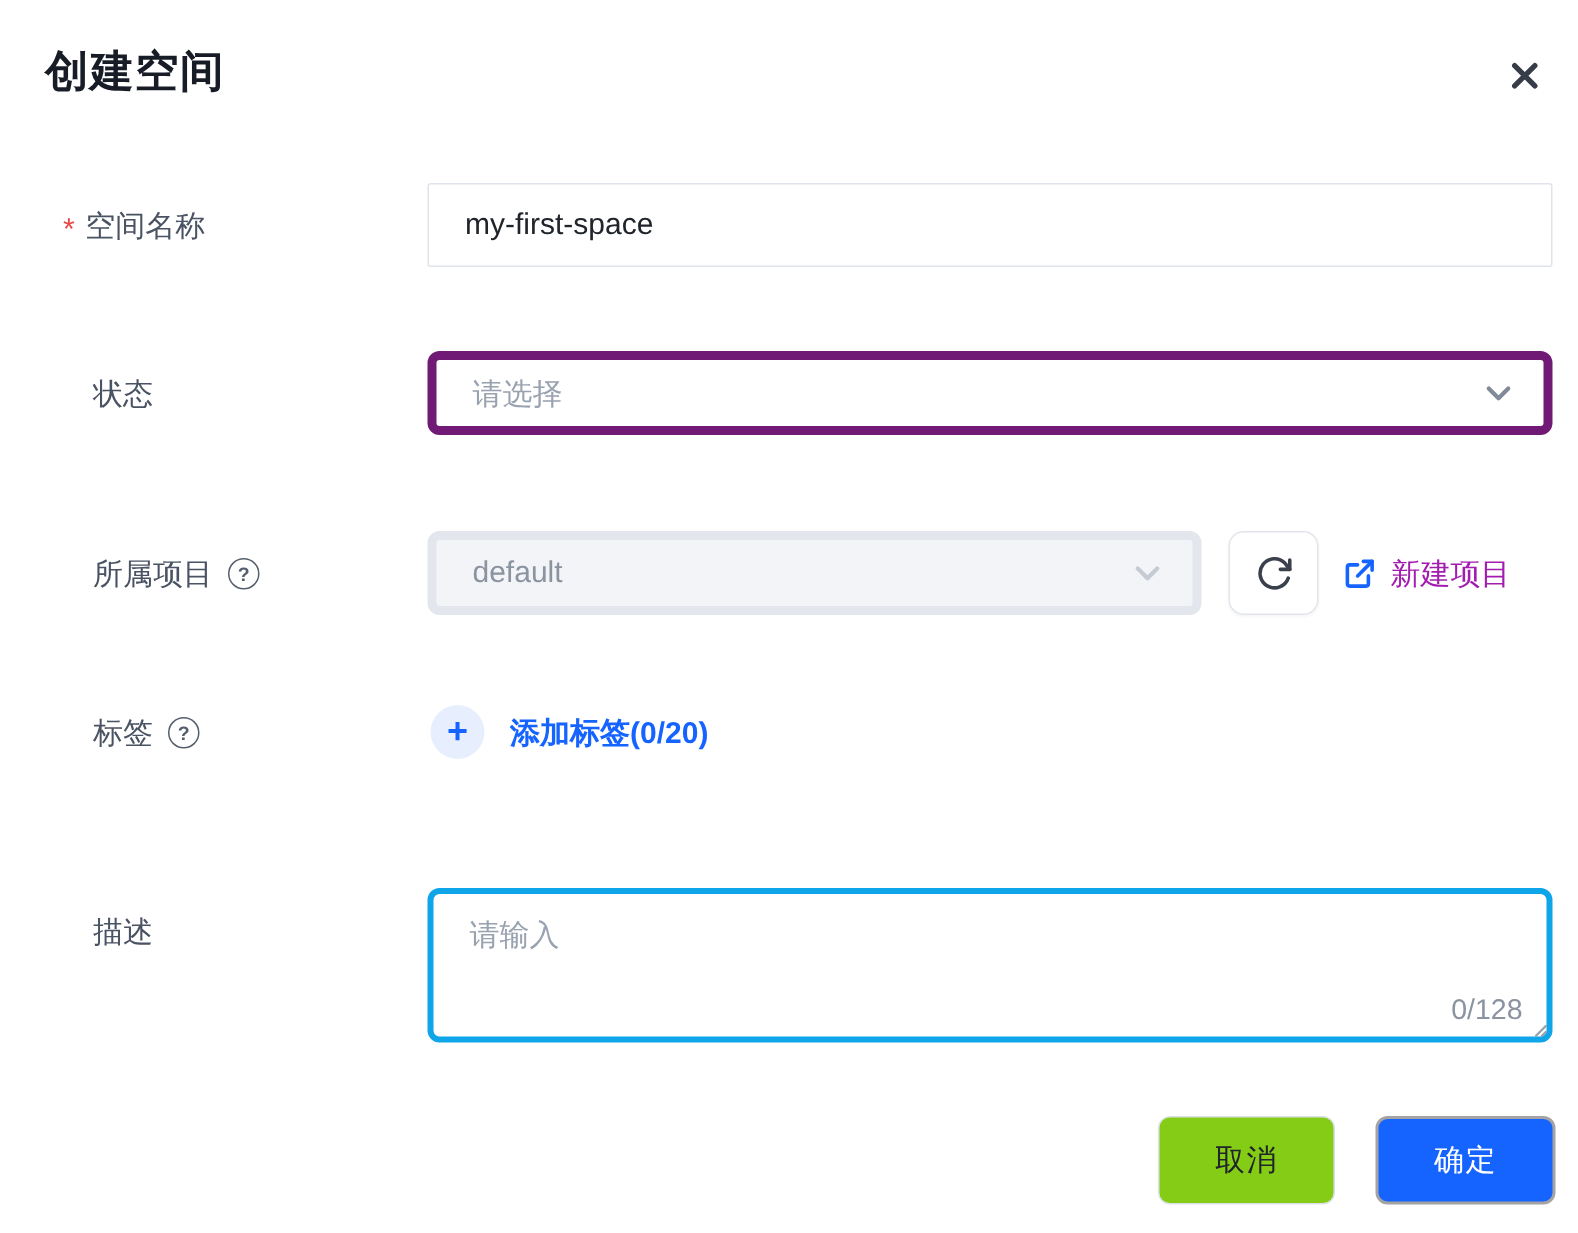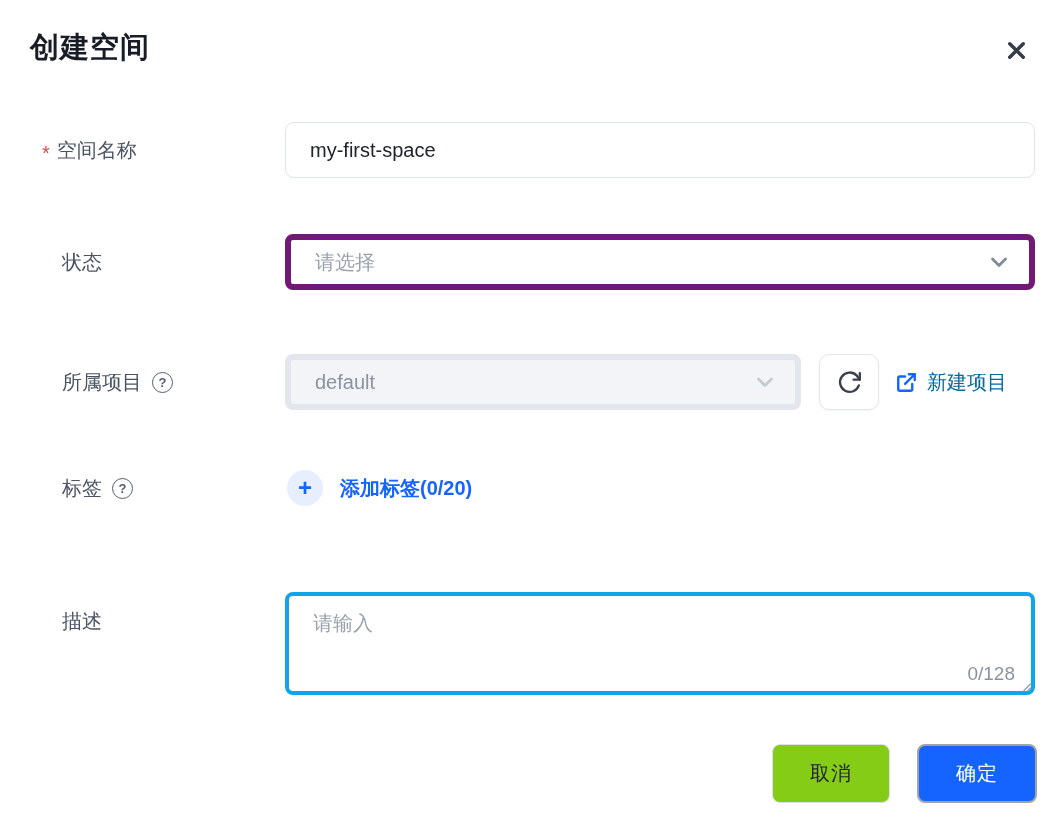"my-first-space" .text-input { border-radius: 9px -> 2px }
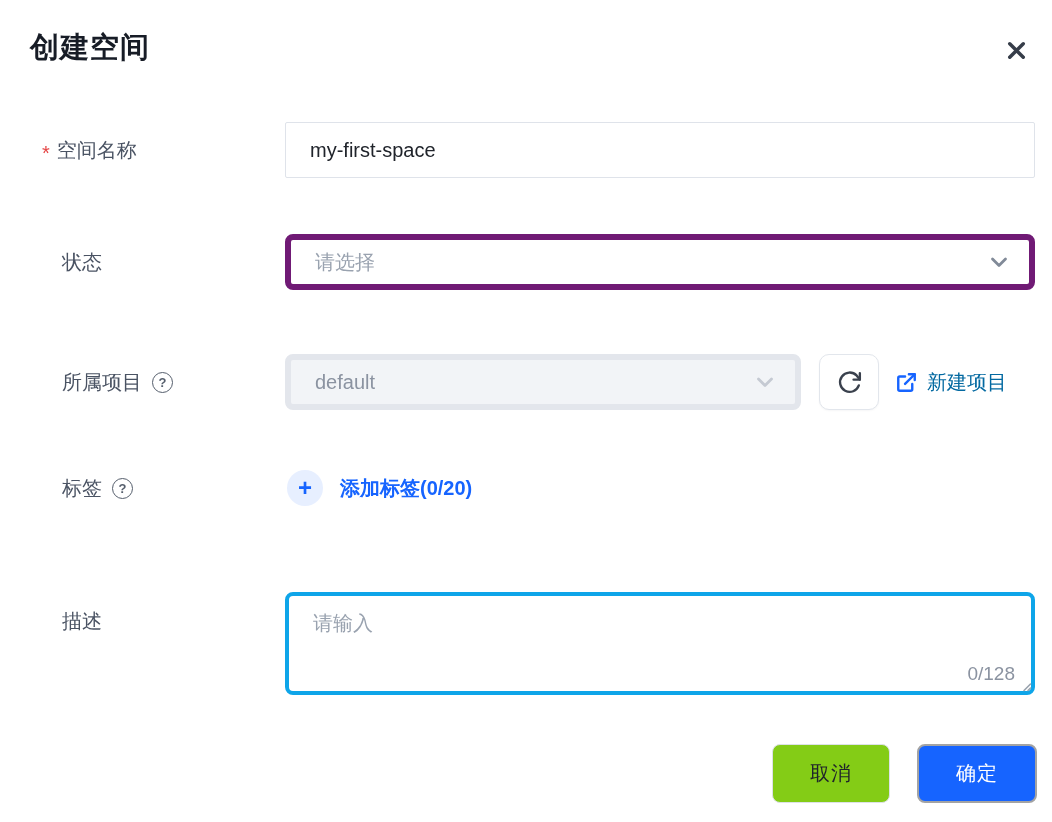"新建项目" .new-project-link { color: #0369a1 -> #a21caf }
